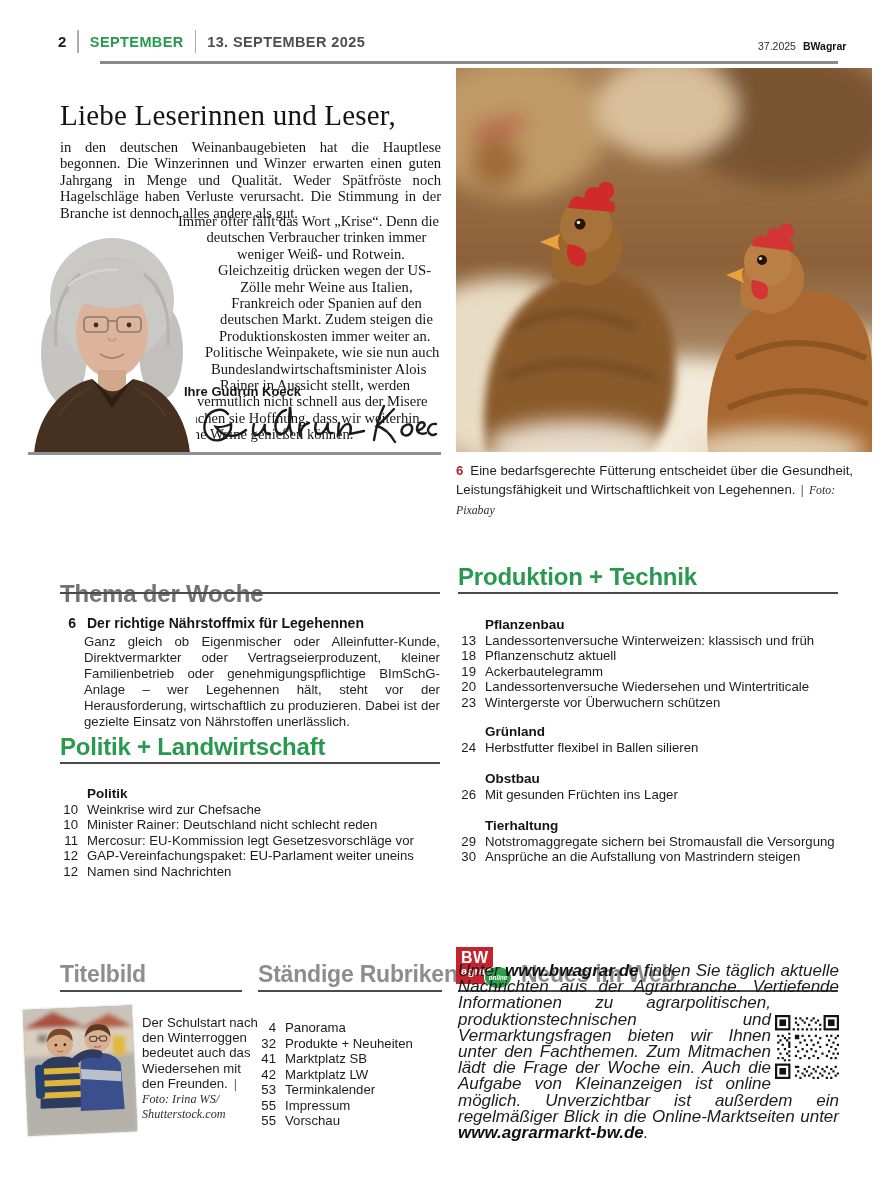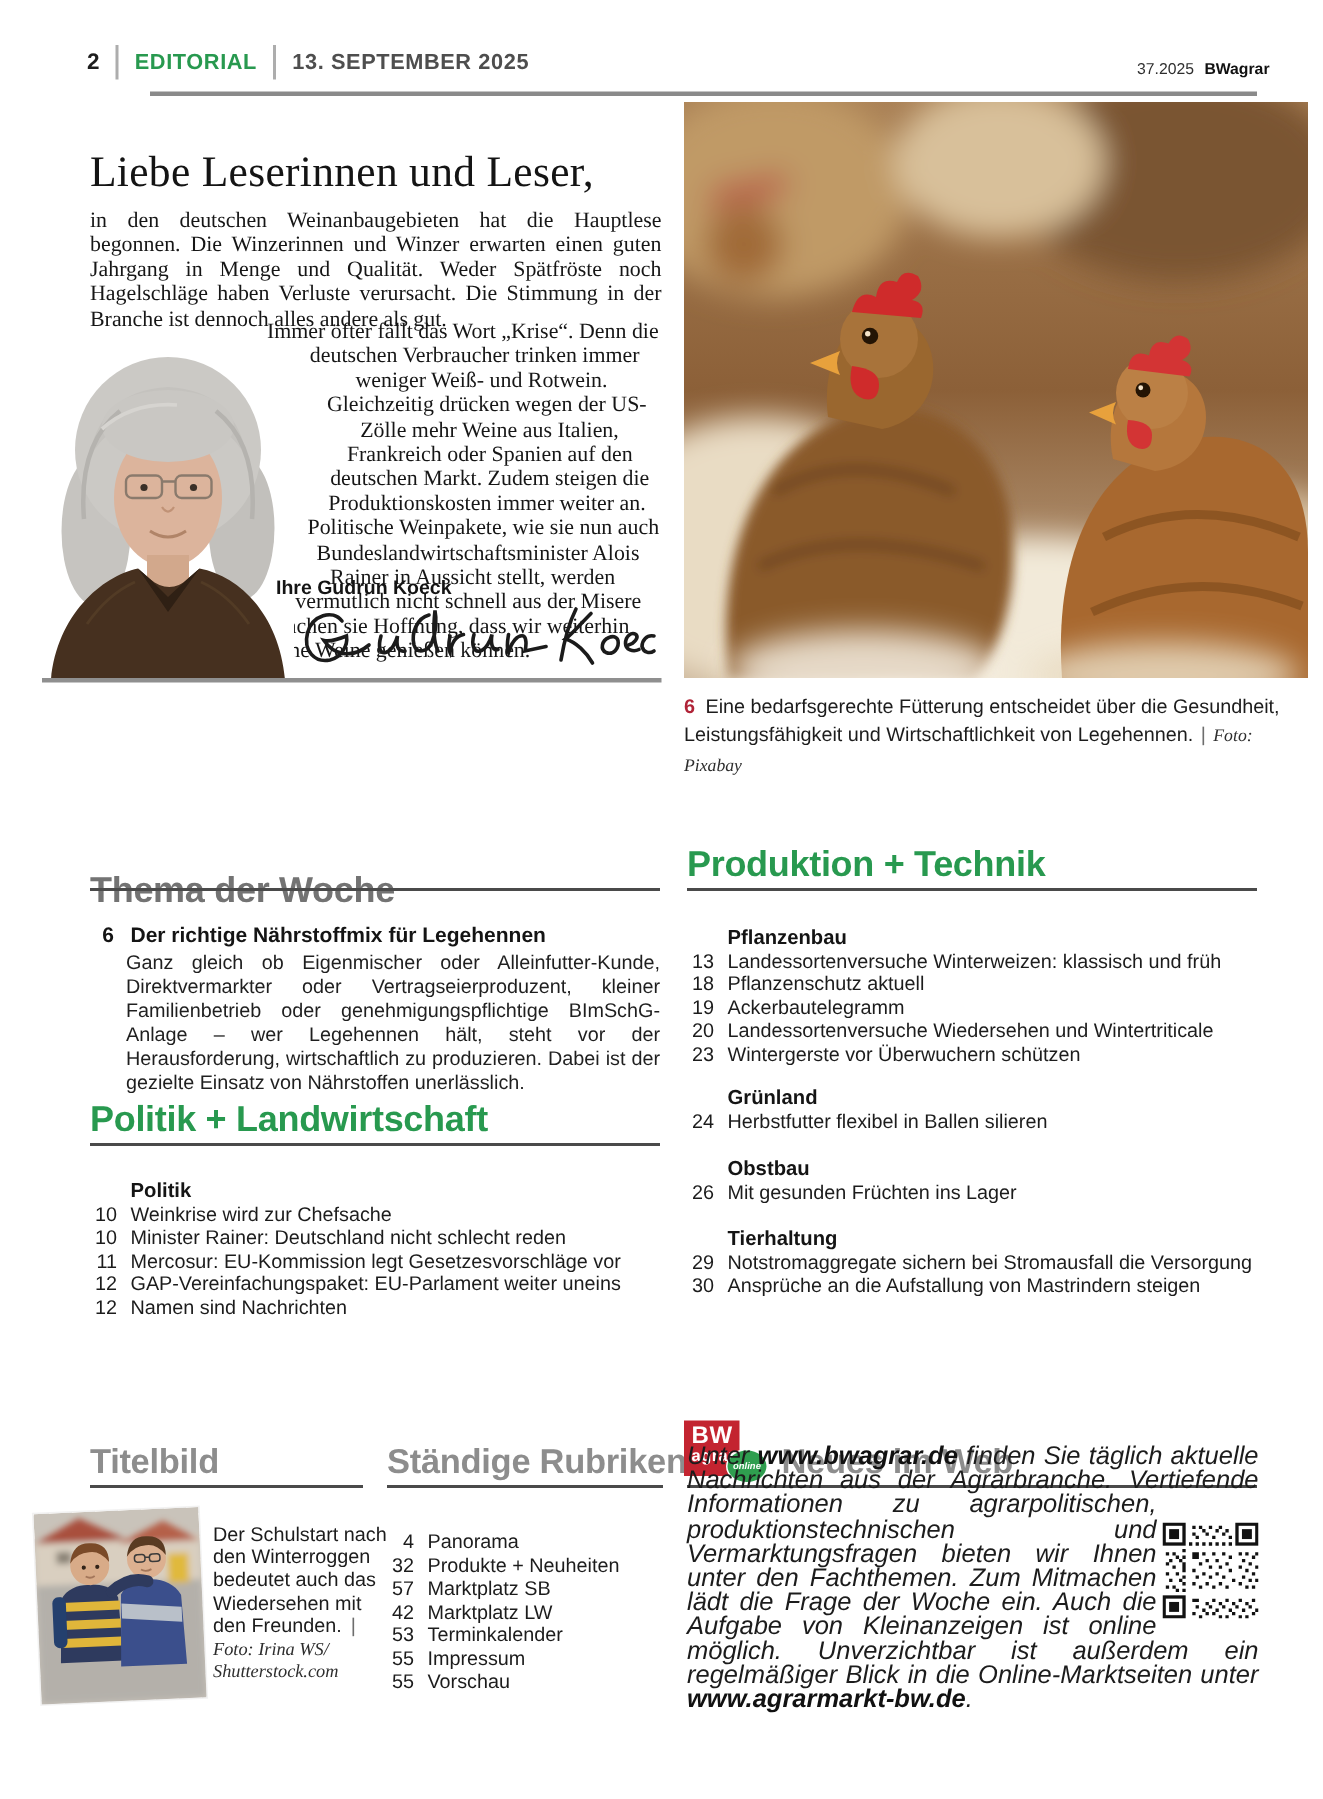"EDITORIAL" span.sec { text: EDITORIAL -> SEPTEMBER }
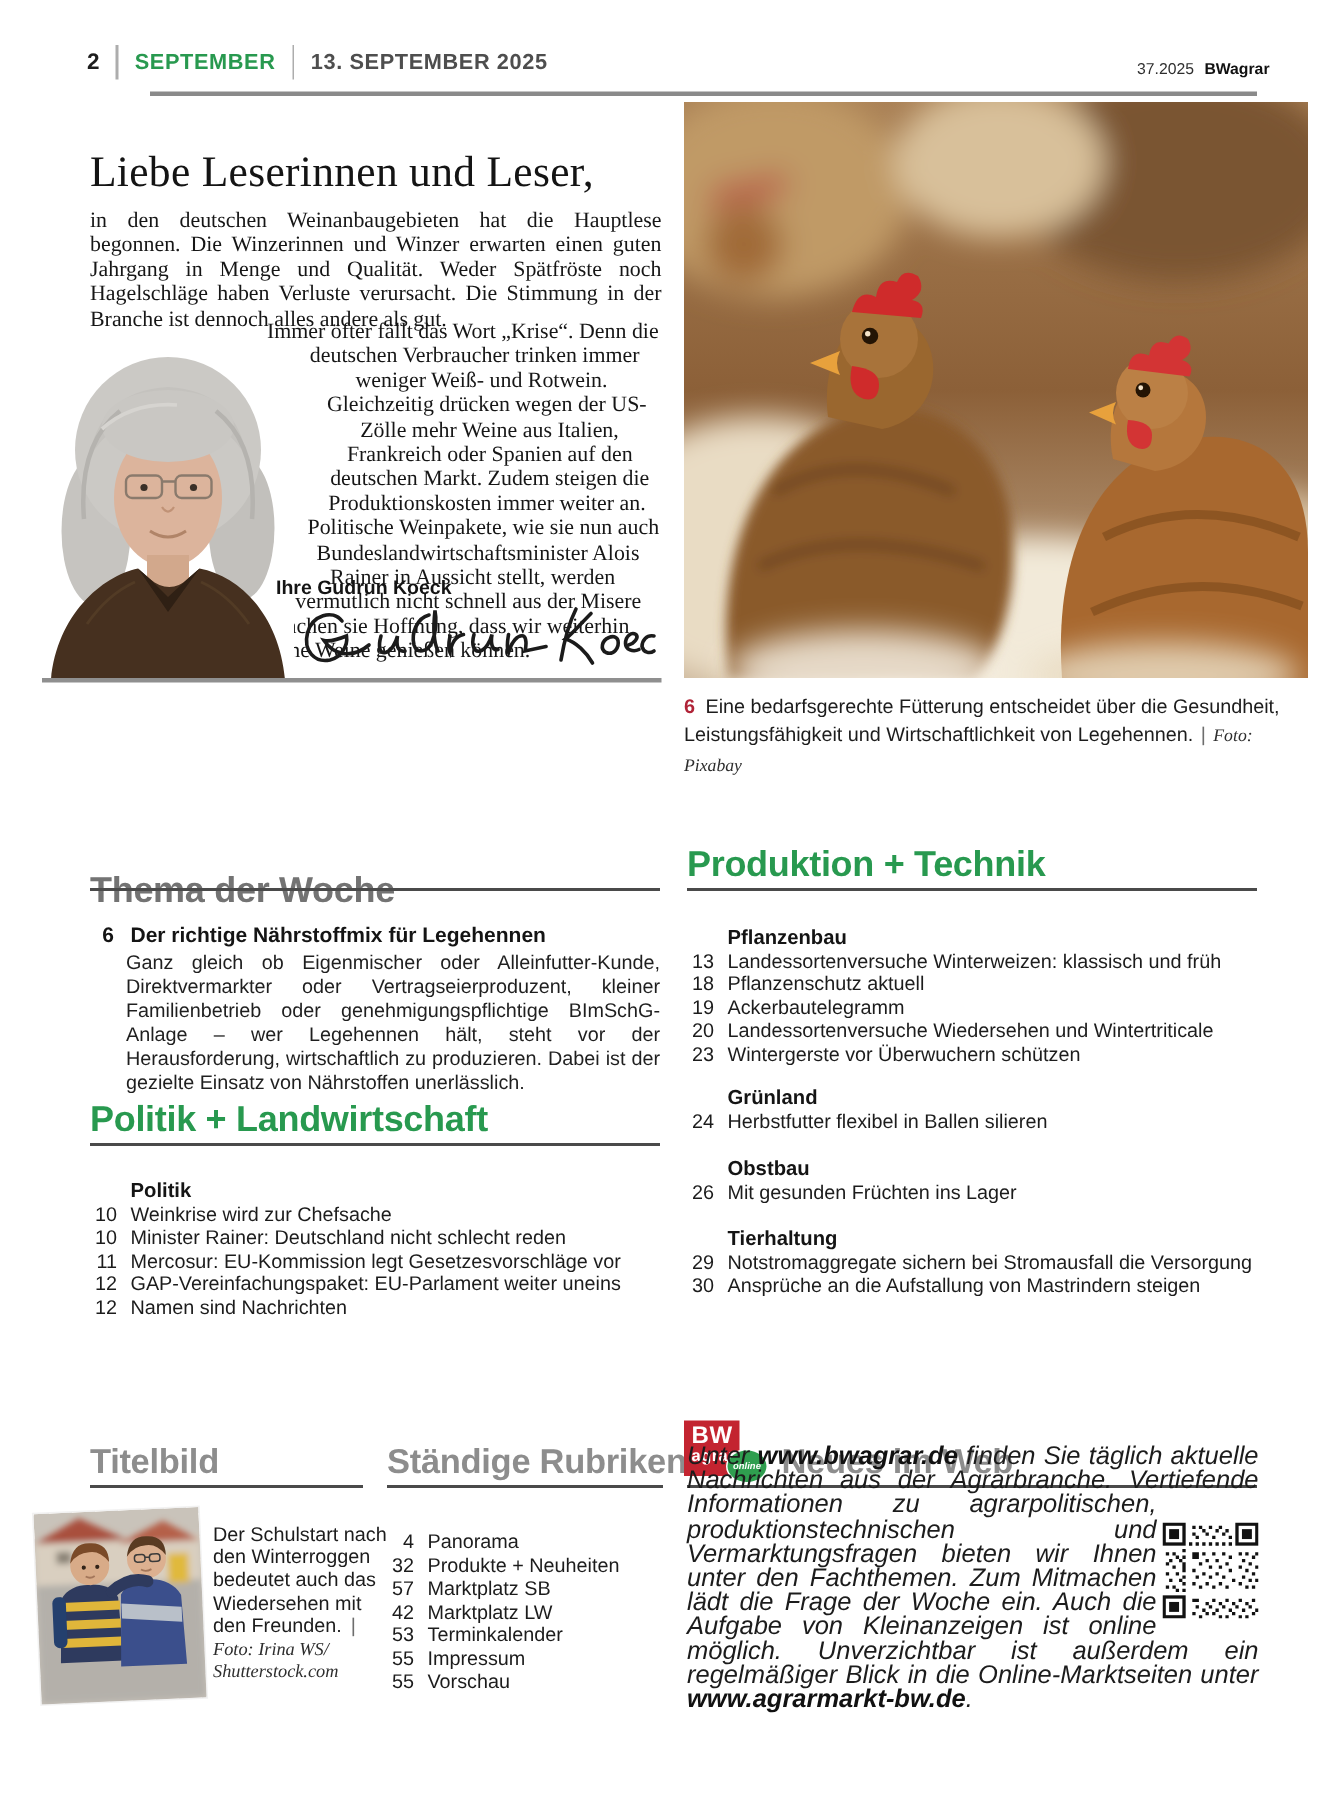"57" span.pg { text: 57 -> 41 }
